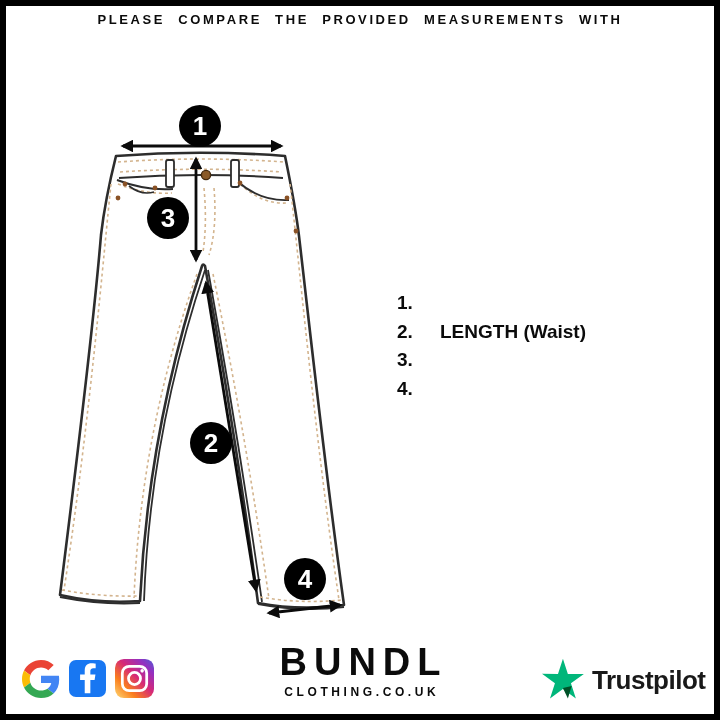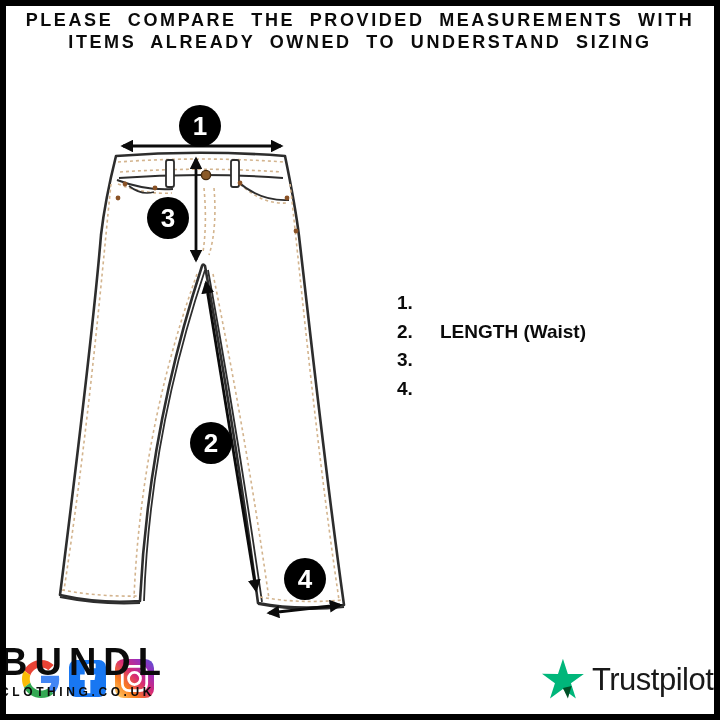"PLEASE COMPARE THE PROVIDED MEASUREMENTS" .subtitle { font-size: 18px -> 13px }
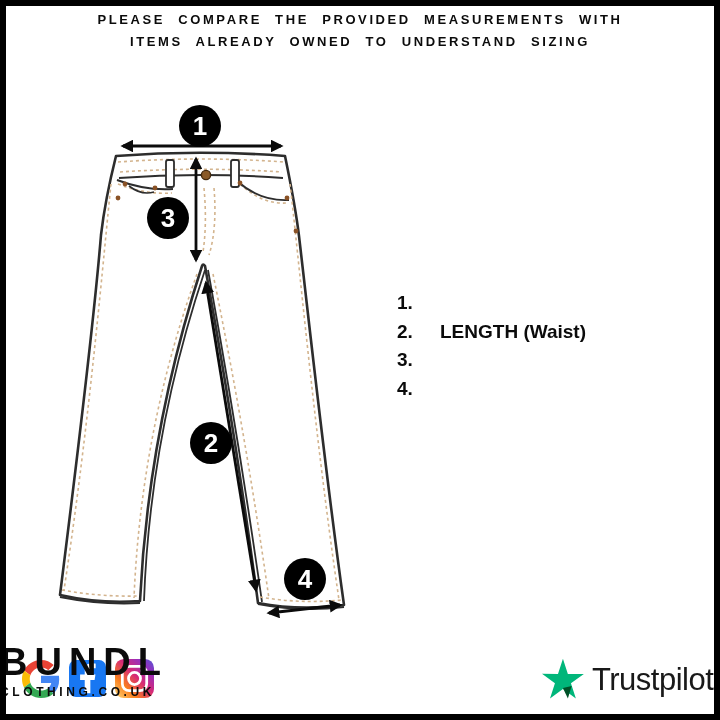"ITEMS ALREADY OWNED TO UNDERSTAND" div { html: <div>ITEMS ALREADY OWNED TO UNDERSTAND SIZING</div> -> none }
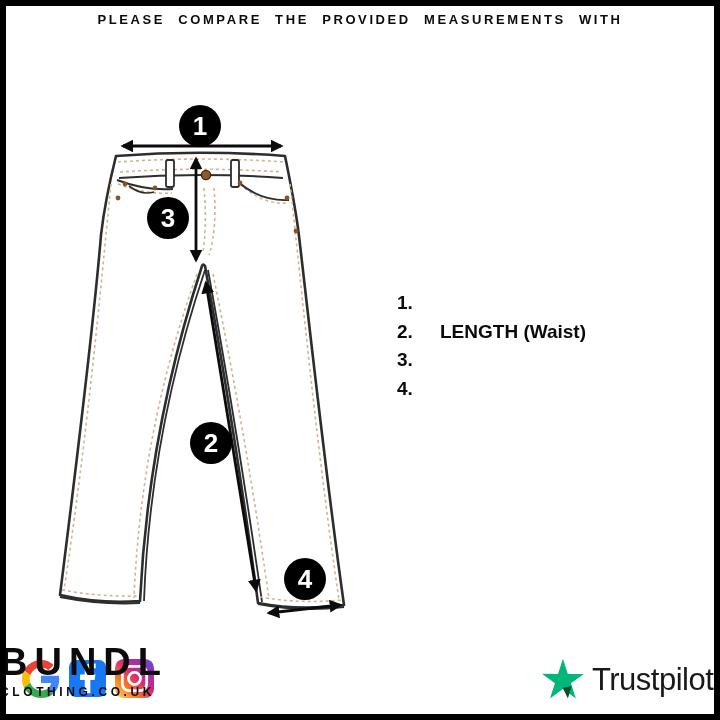"BUNDL" .brand { text-align: none -> center }
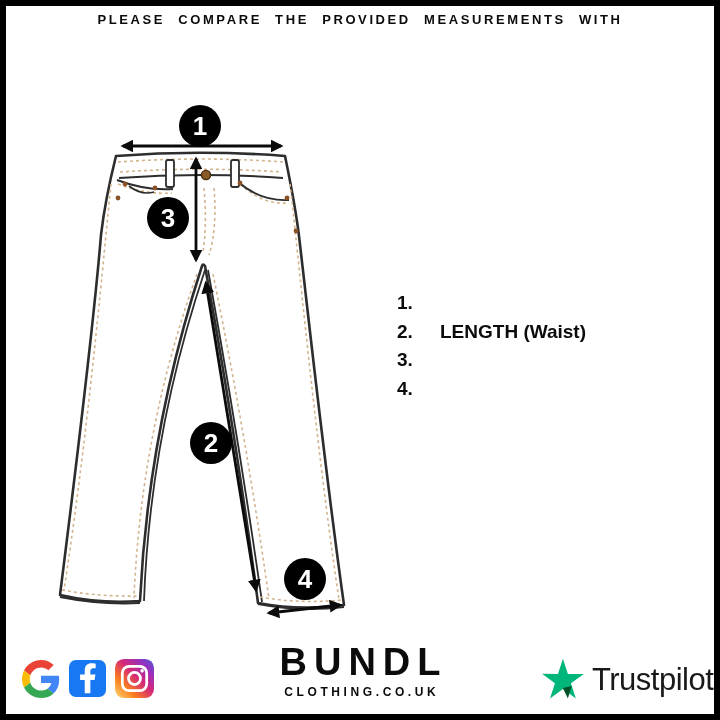"Trustpilot" .trustpilot-label { font-size: 31px -> 26px; font-weight: 400 -> 700 }
